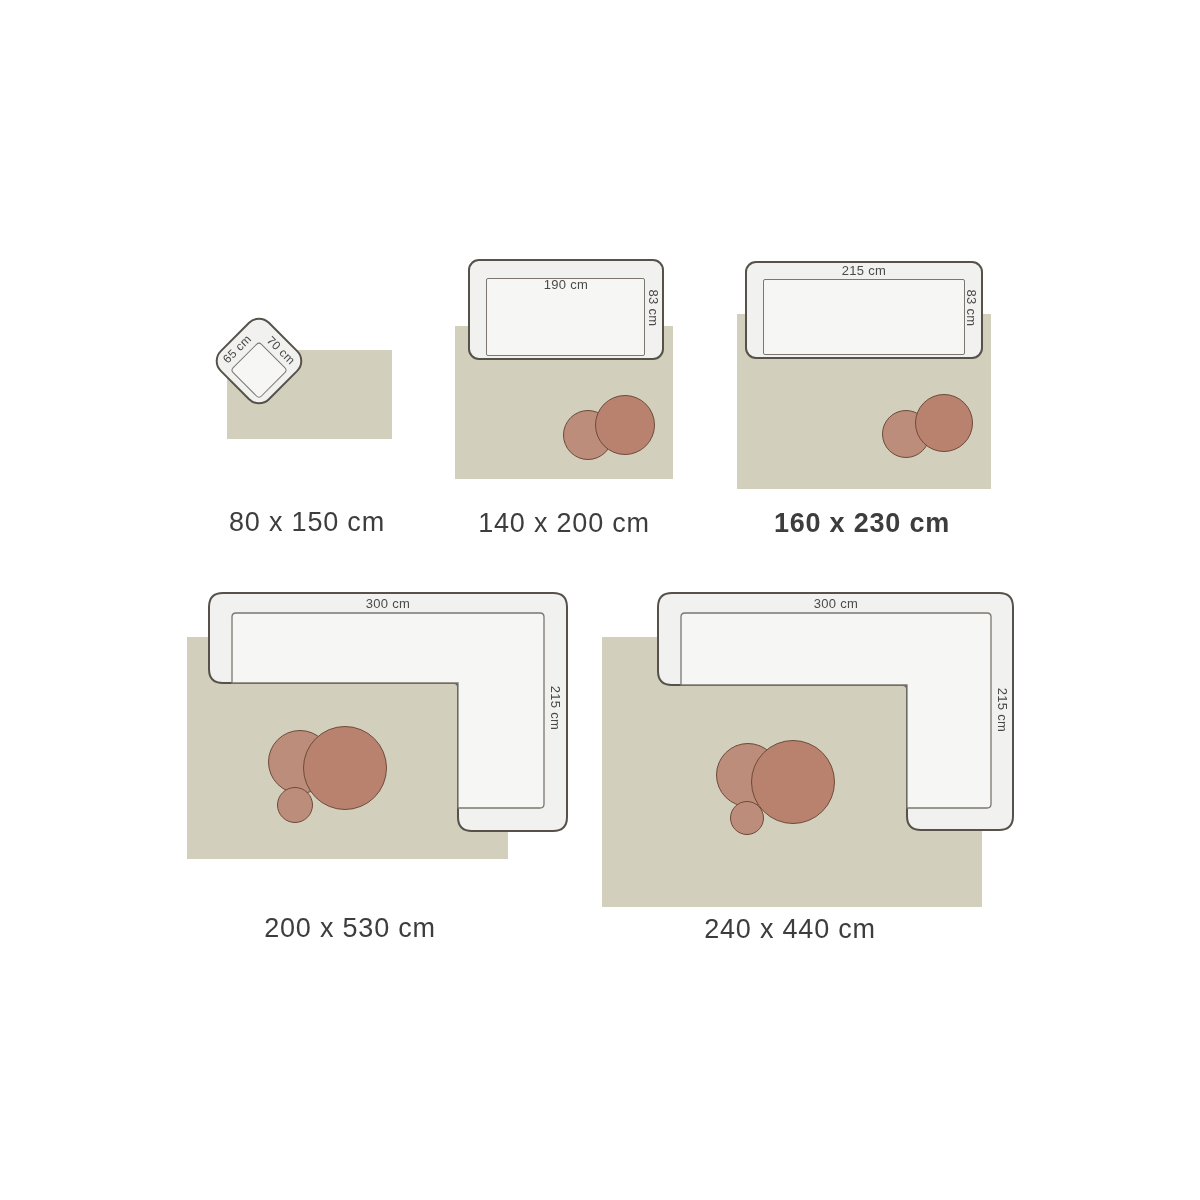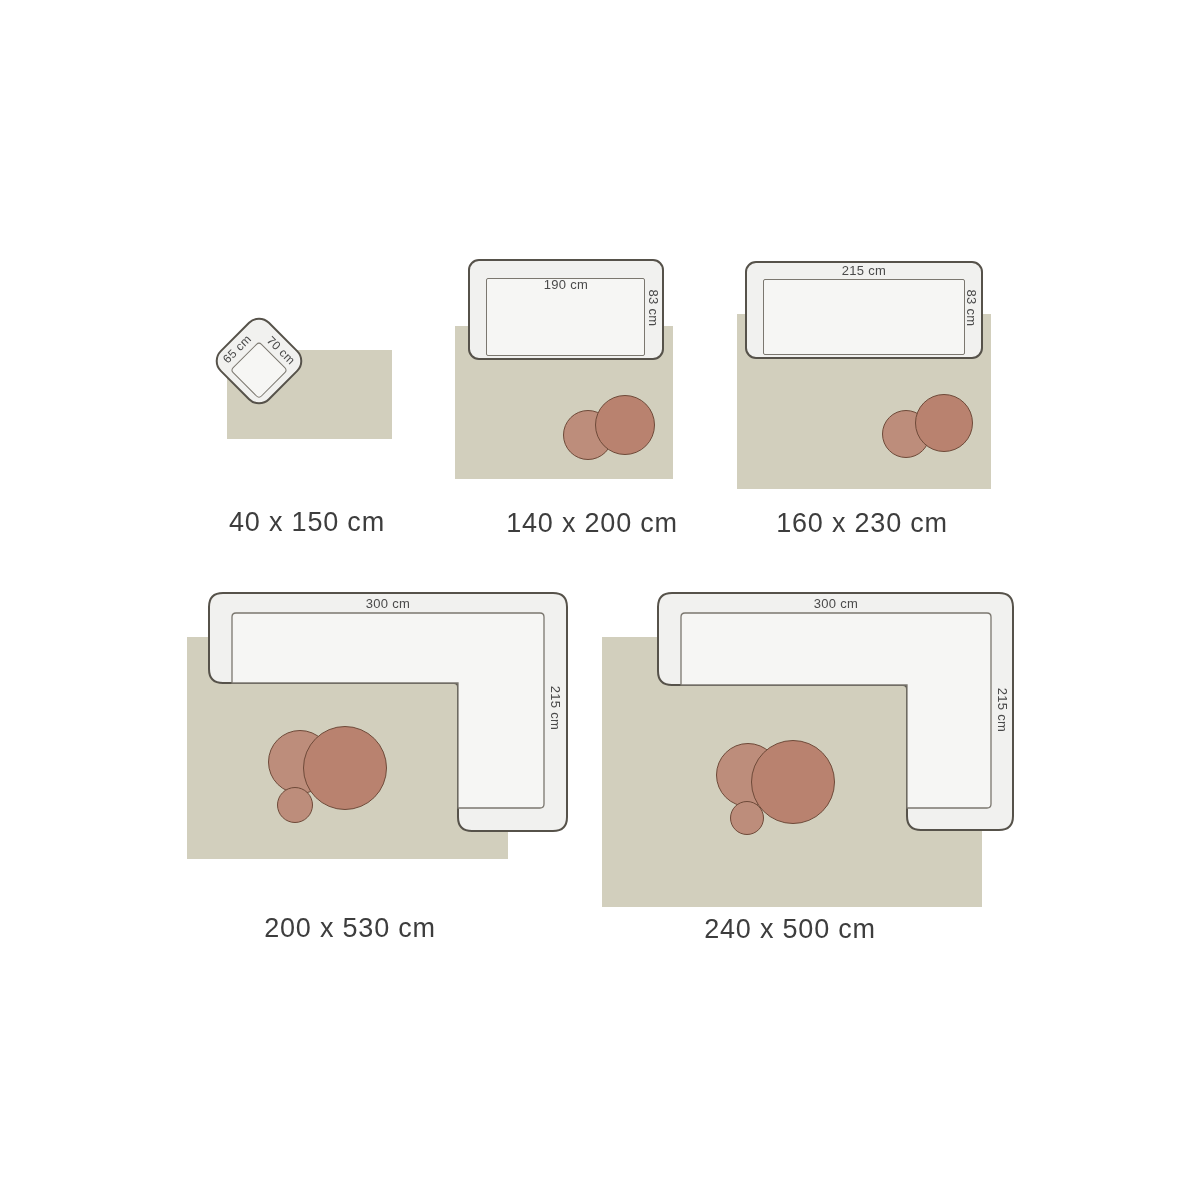"40 x 150 cm" div.size-label { text: 40 -> 80 }
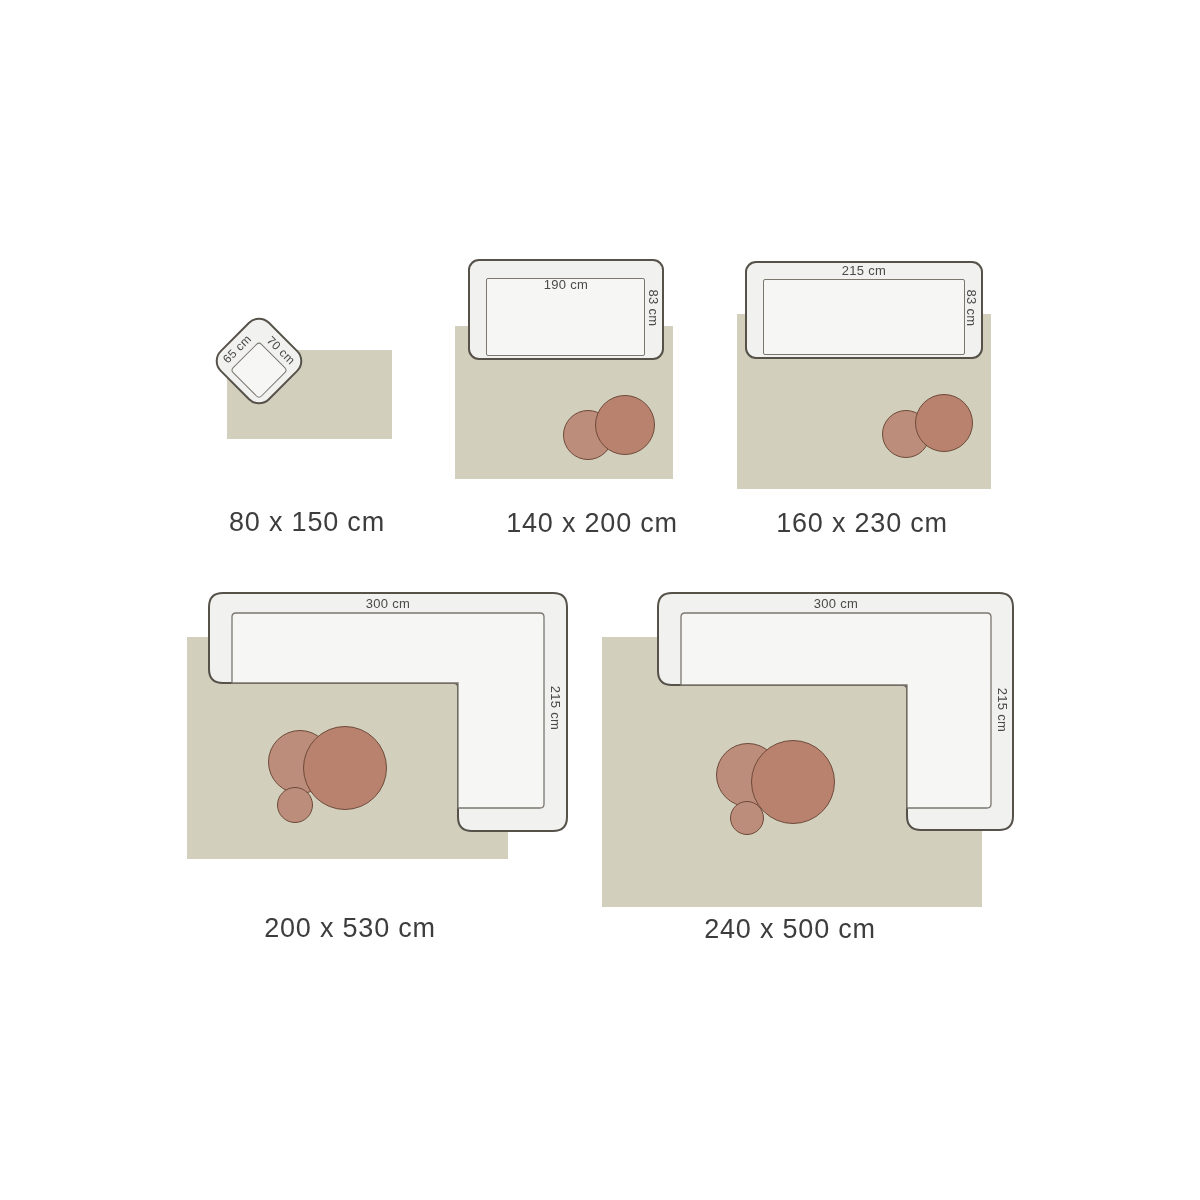"140 x 200 cm" div.size-label { margin-left: 28px -> none }
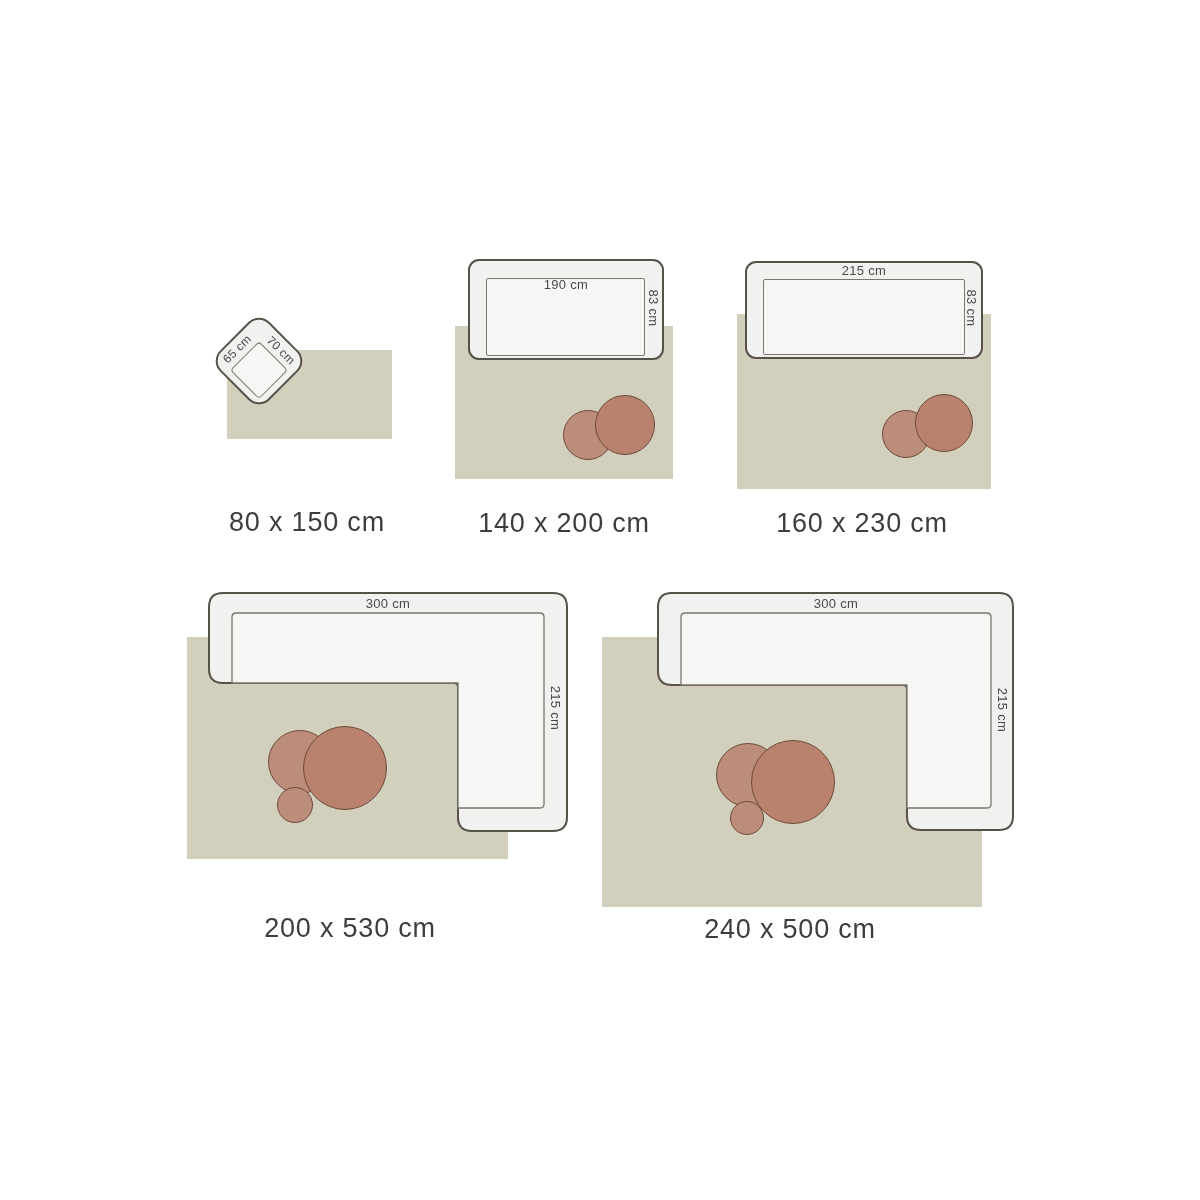"160 x 230 cm" div.size-label { font-weight: none -> bold }
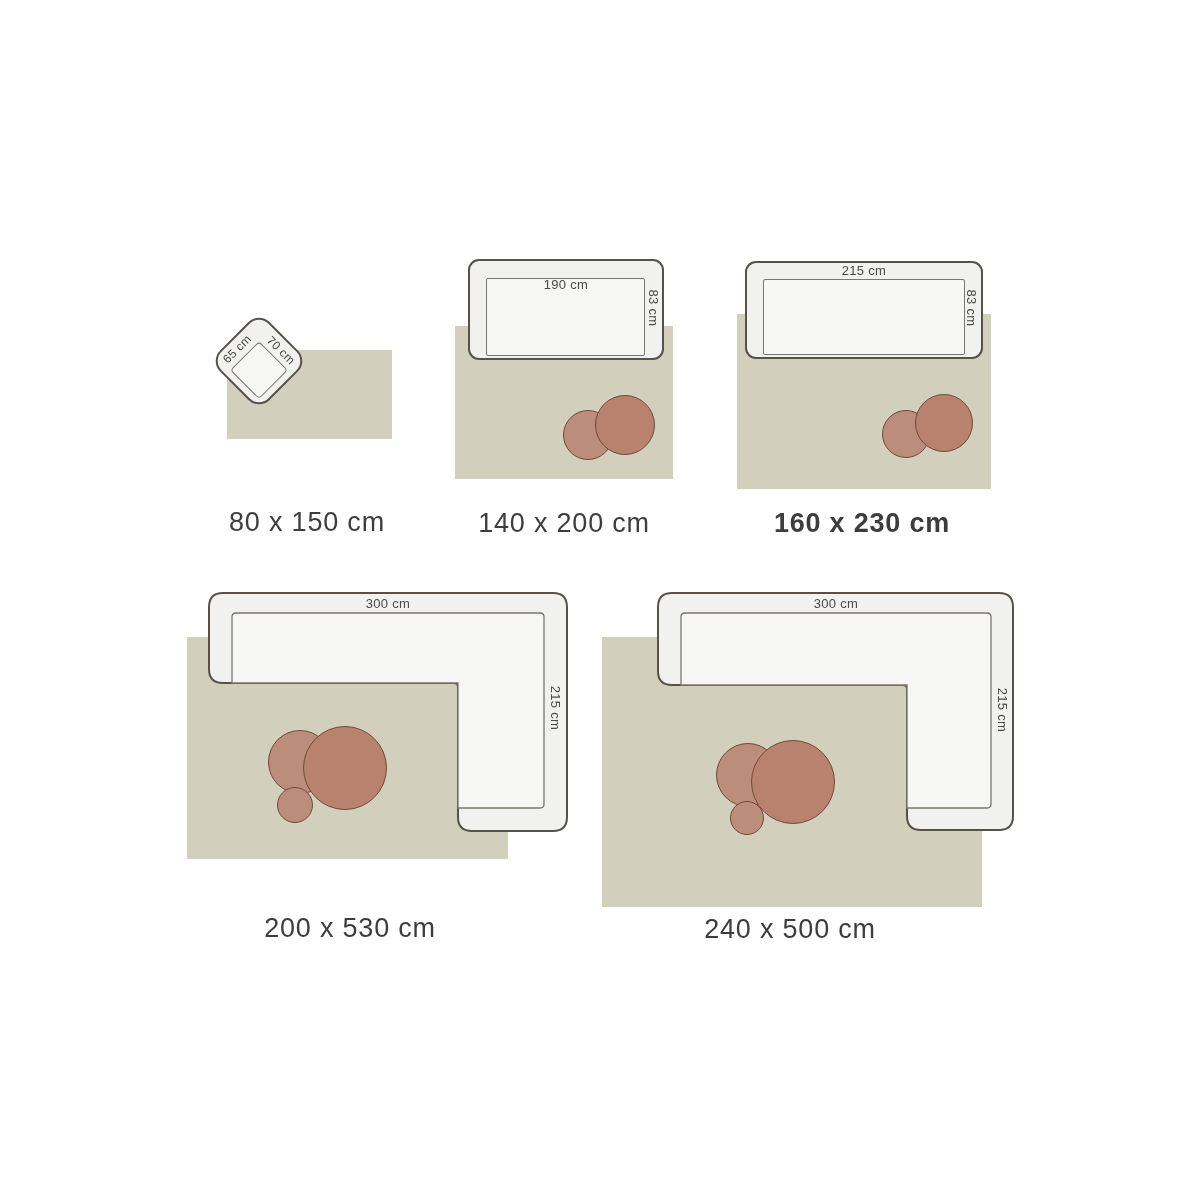"240 x 500 cm" div.size-label { text: 500 -> 440 }
